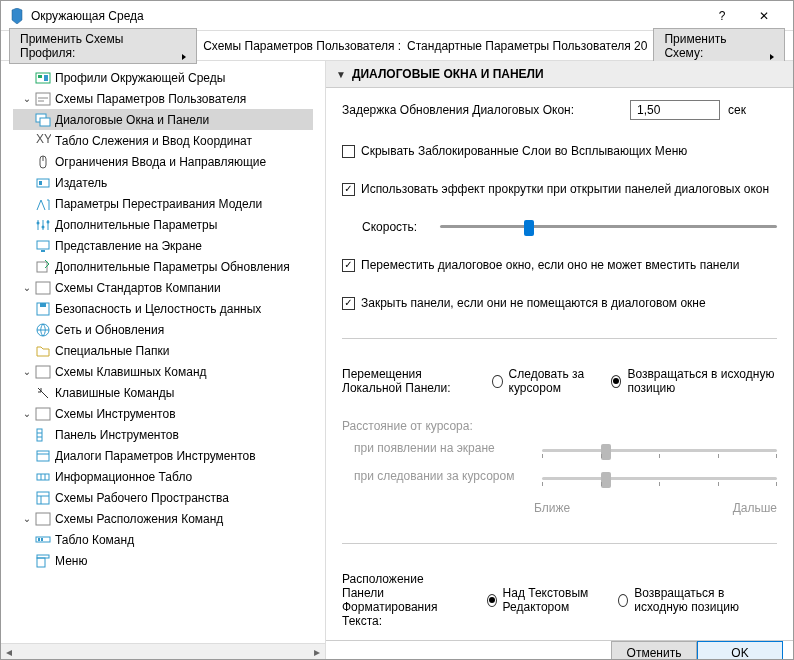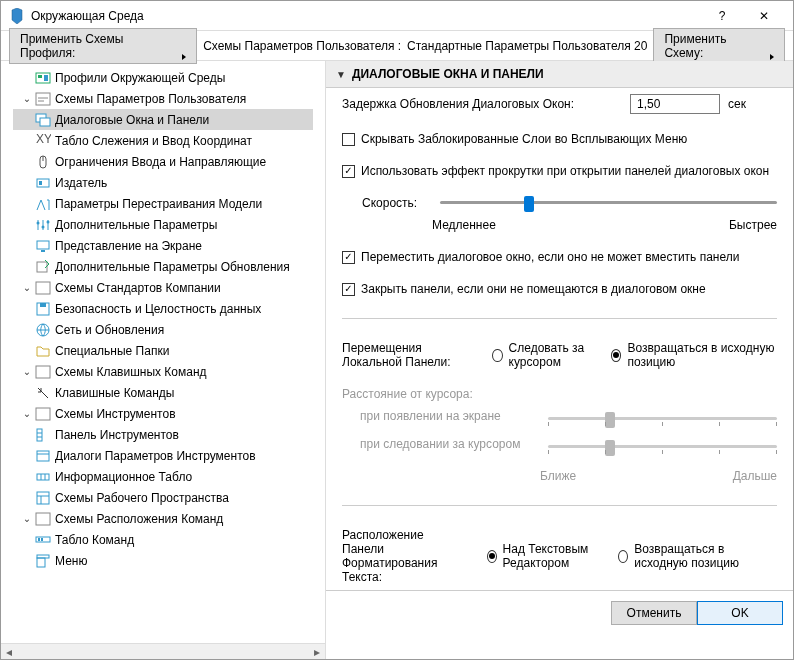"Задержка Обновления Диалоговых Окон:" .panel { gap: 18px -> 24px; padding: 6px 16px -> 12px 16px }
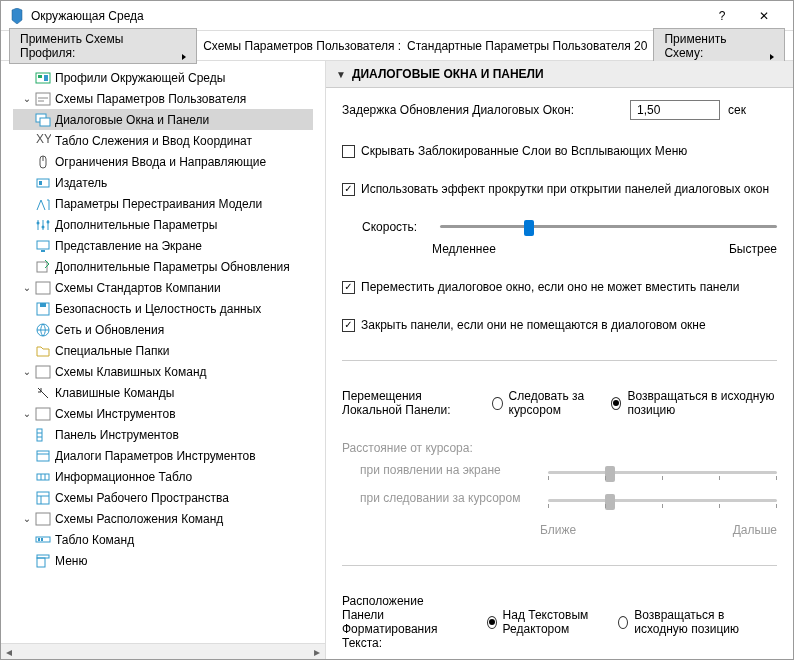"Медленнее" div { html: <div> <span></span> <div> <span>Медленнее</span> <span>Быстрее</span> </div> </div> -> none }
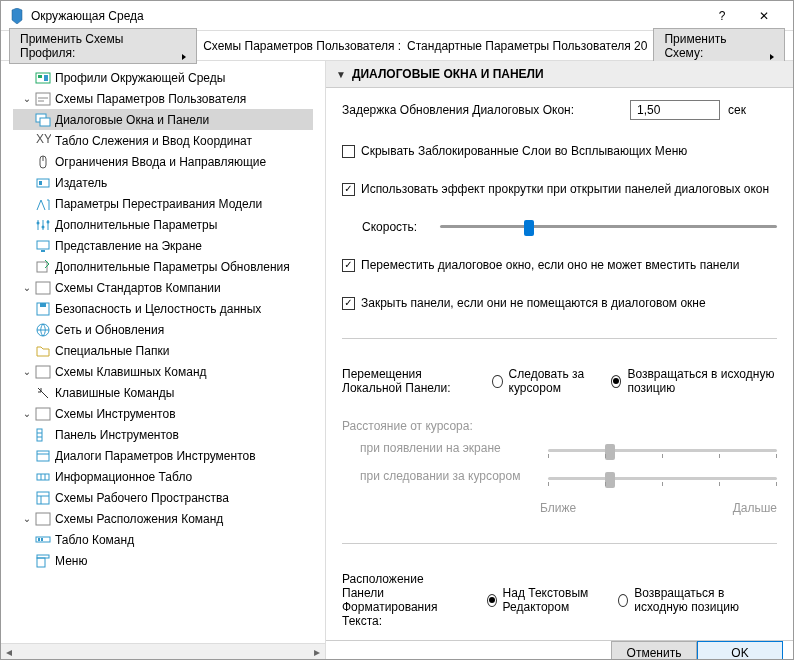"при появлении на экране" .d-subrow { margin-left: 18px -> 12px }
